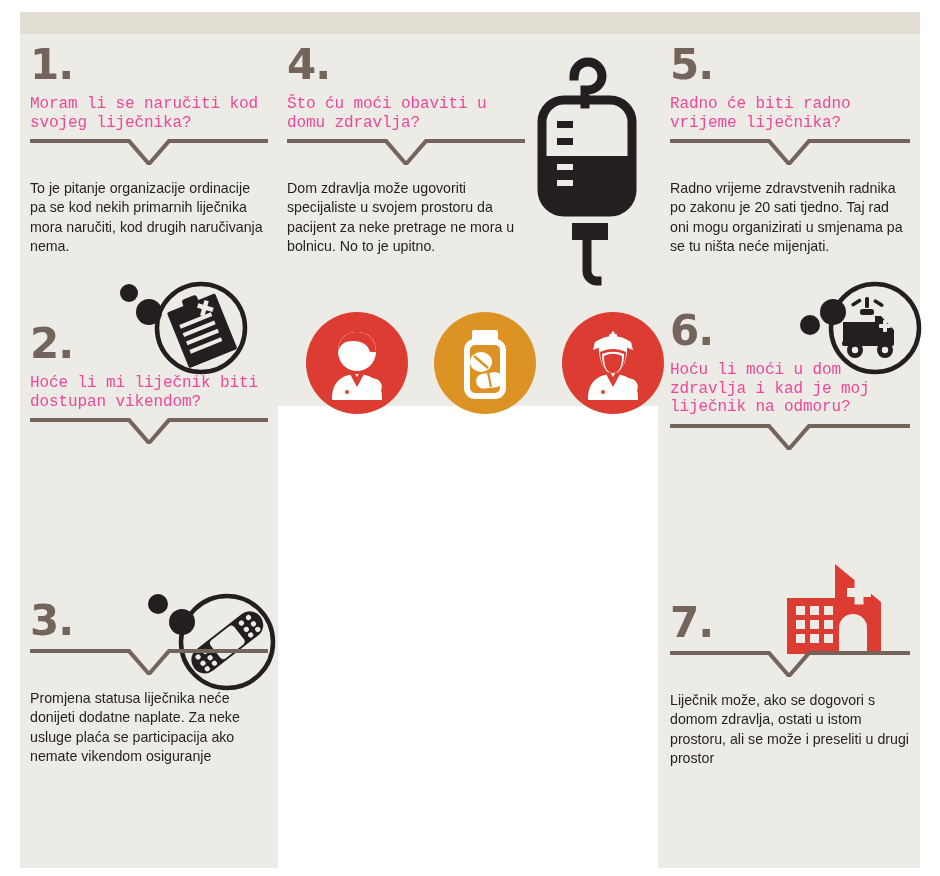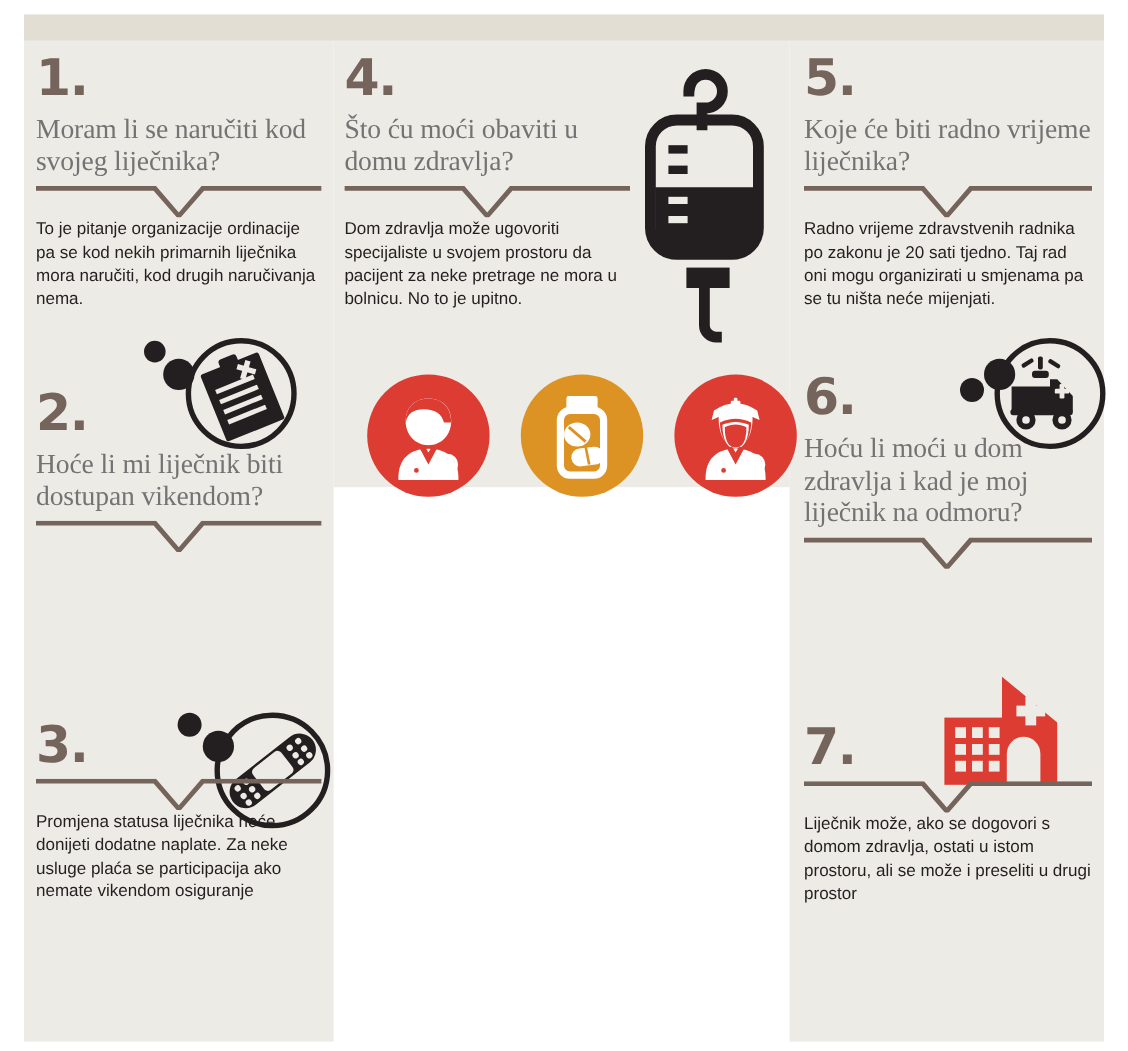"Moram li se naručiti kod" .question { color: #737373 -> #ec4899; font-family: Liberation Serif, serif -> Liberation Mono, monospace; font-size: 23px -> 16px }
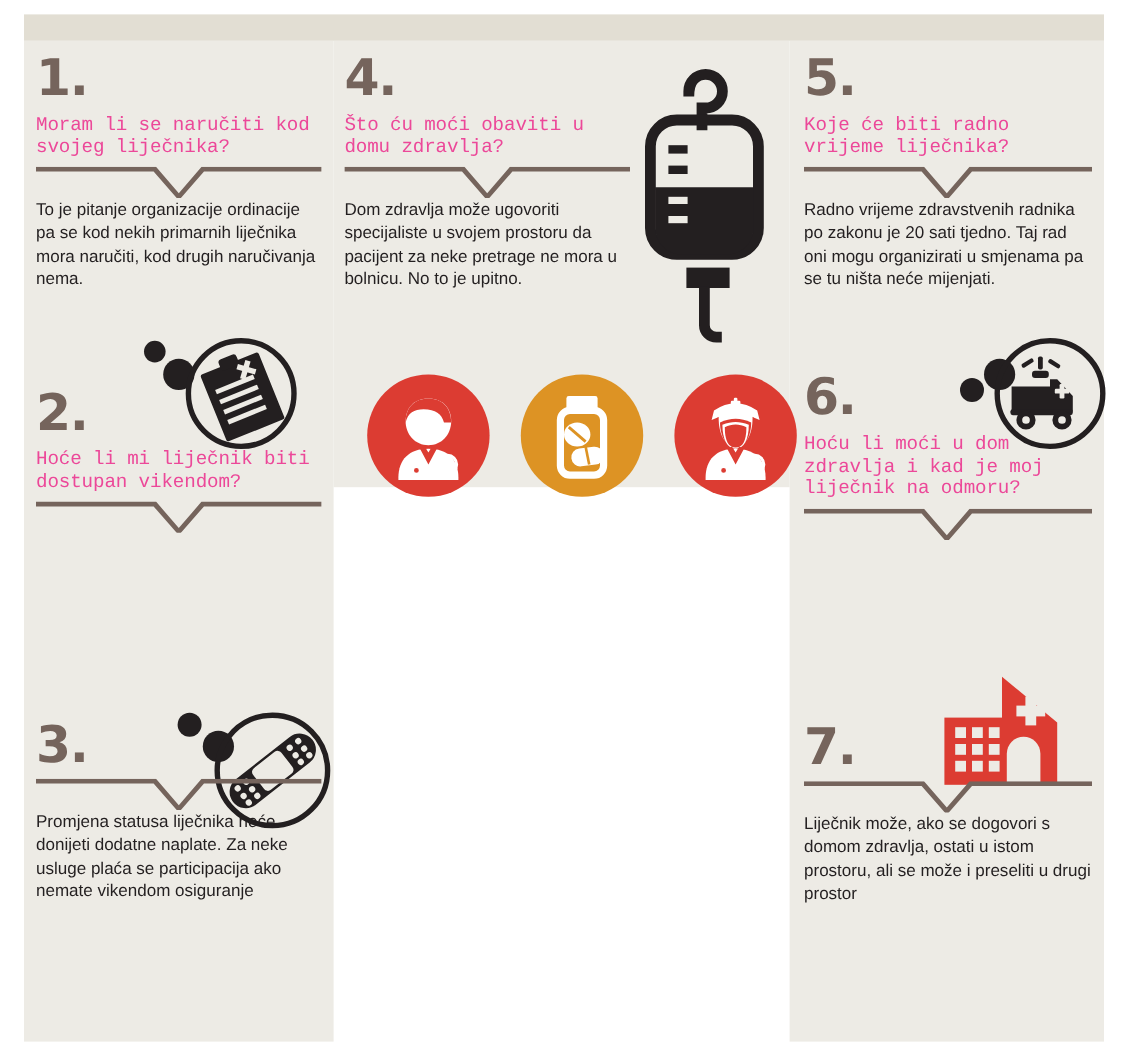"Koje će biti radno vrijeme" div.question { text: Koje -> Radno }
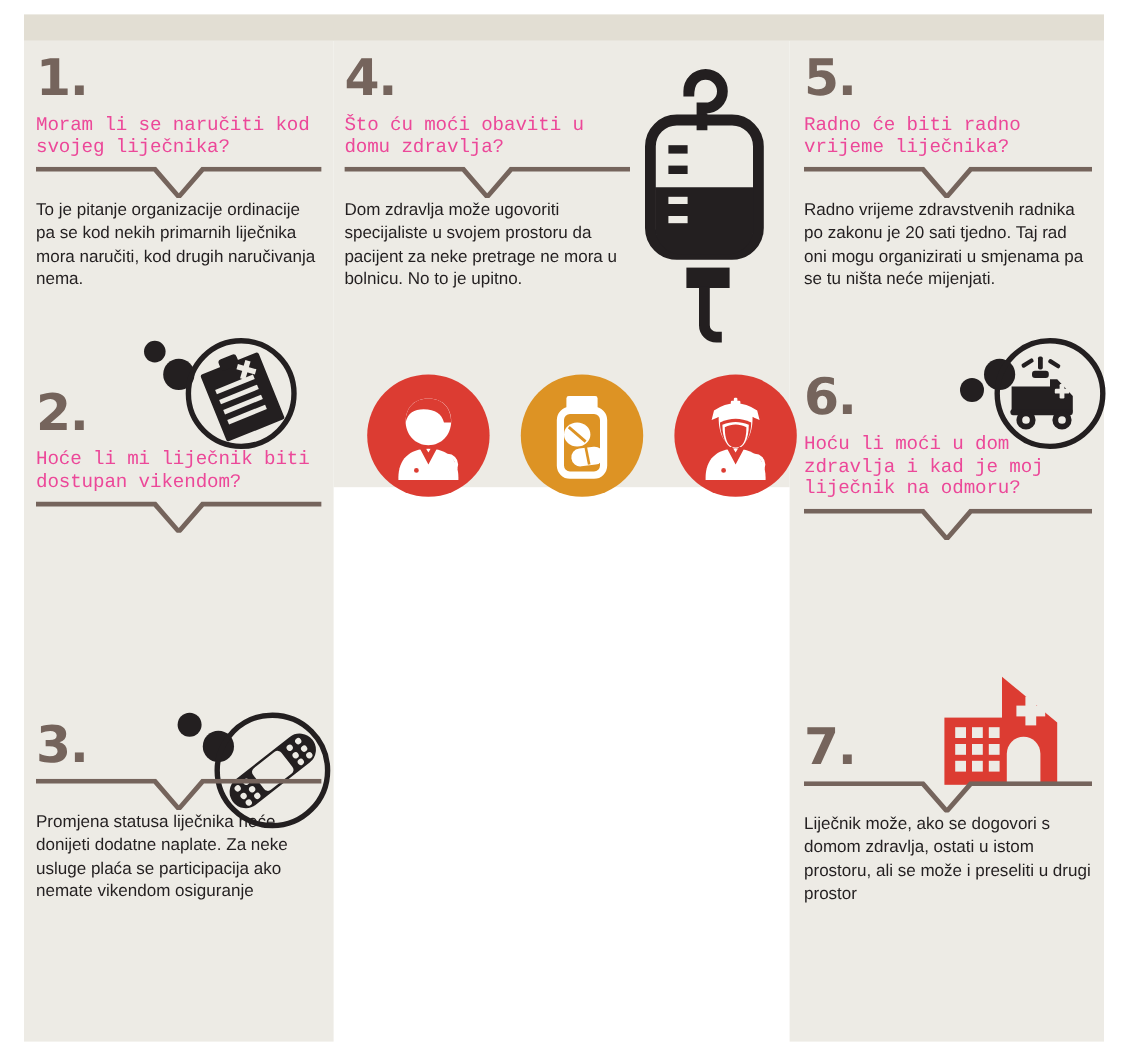"To je pitanje organizacije ordinacije" .answer { margin-top: 1px -> 14px }
